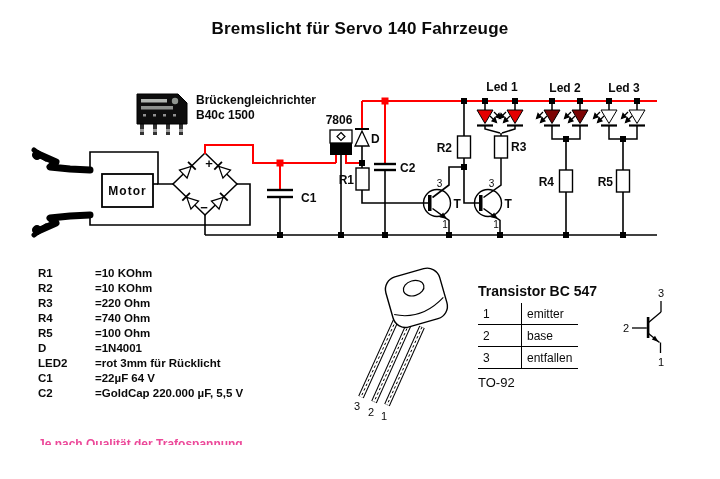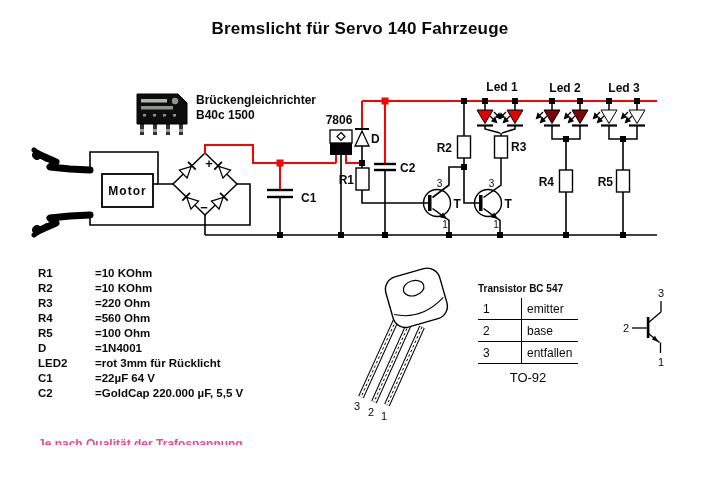"Transistor BC 547" .ttitle { font-size: 10px -> 14px }
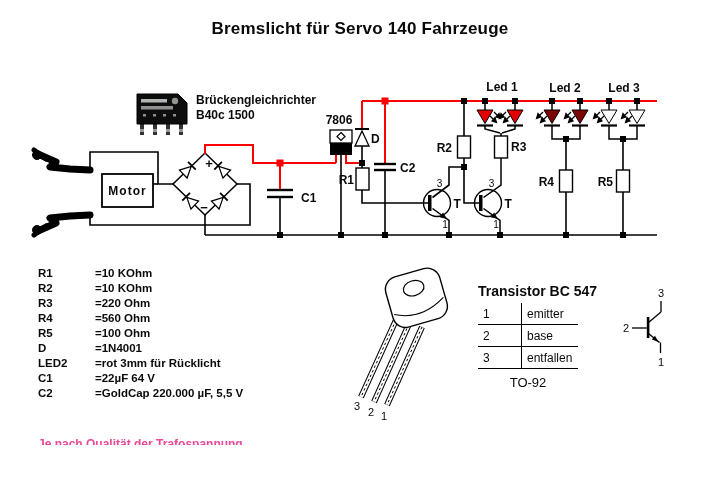"=560 Ohm" span.pval { text: 560 -> 740 }
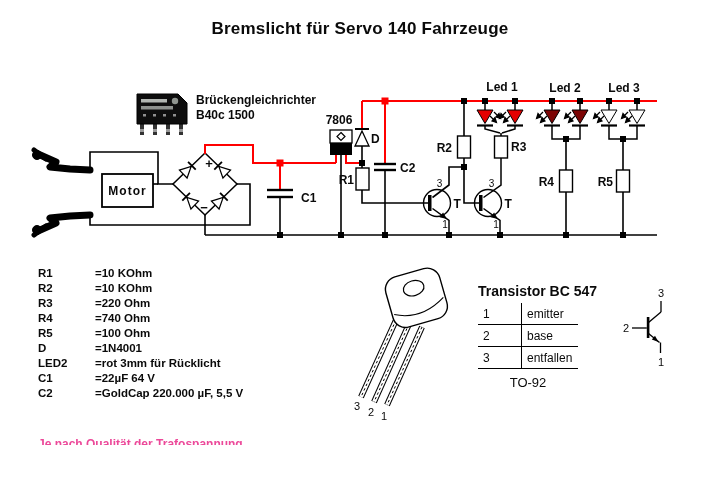"TO-92" .package { text-align: center -> none }
